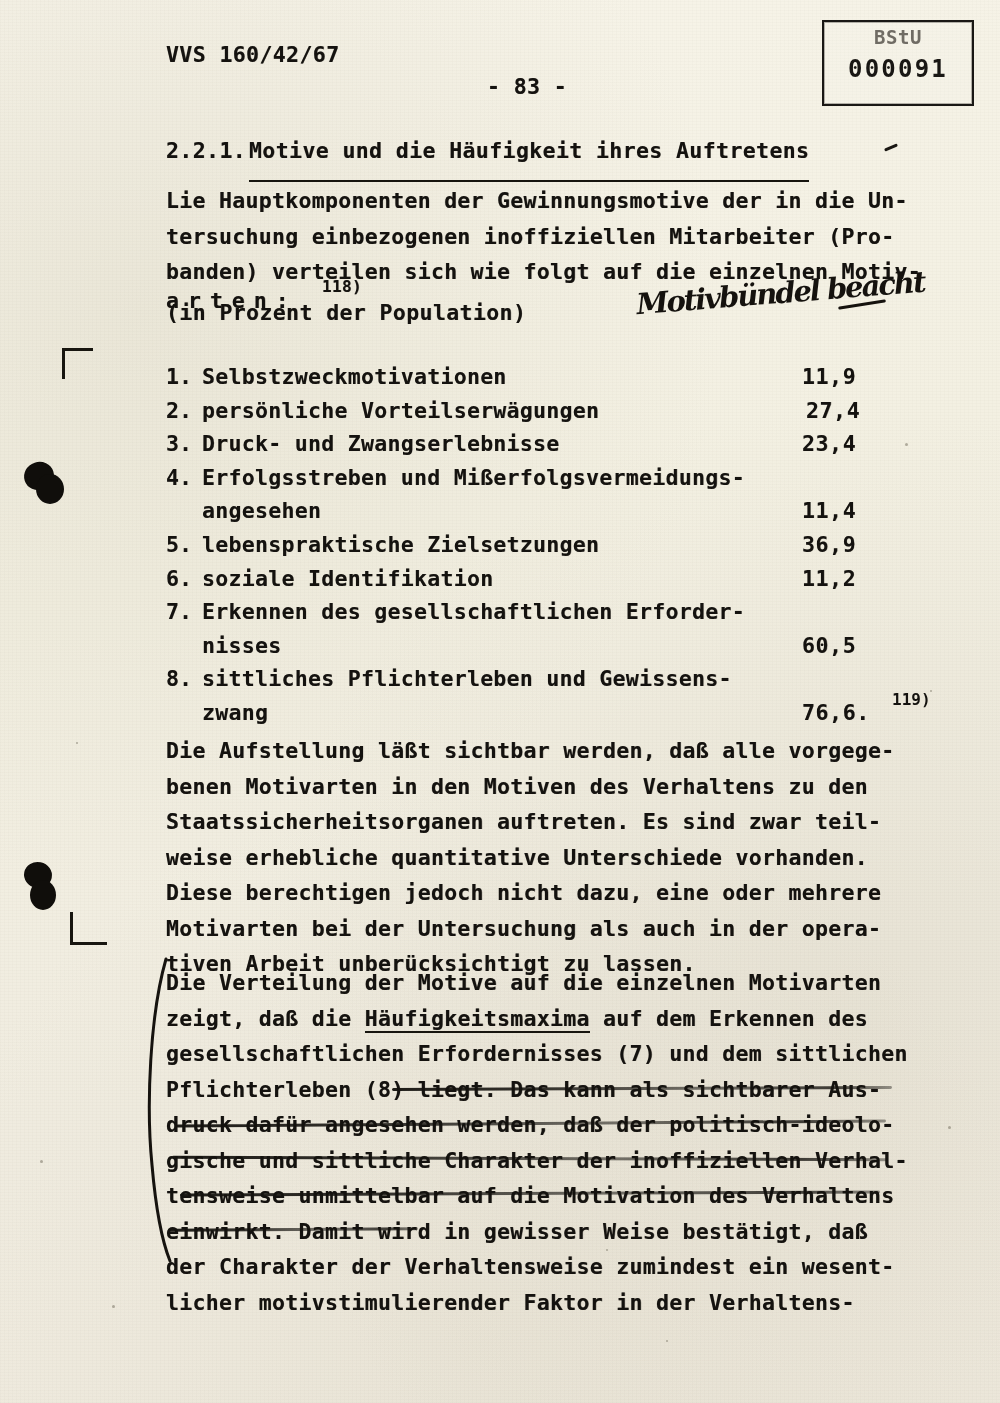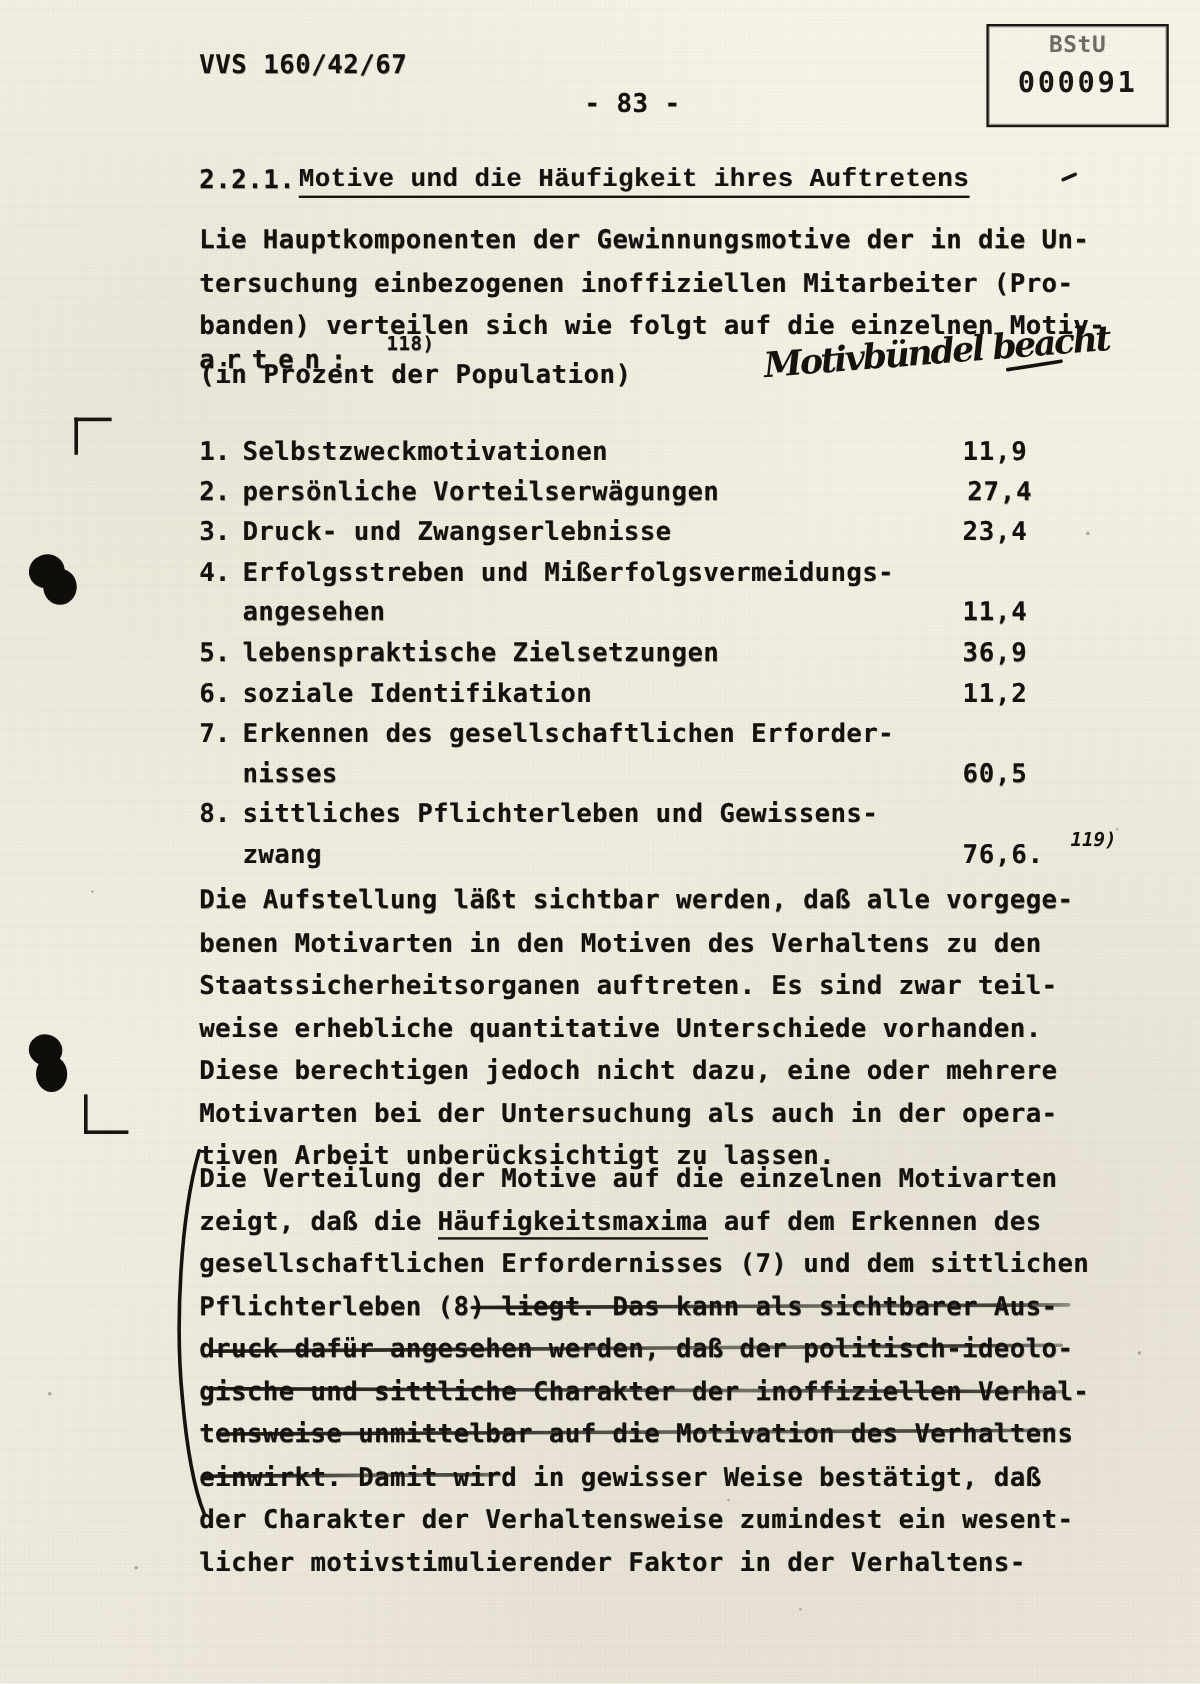"Motive und die Häufigkeit ihres" #section-title { font-family: Liberation Mono, monospace -> none; padding-bottom: 1px -> 17px }
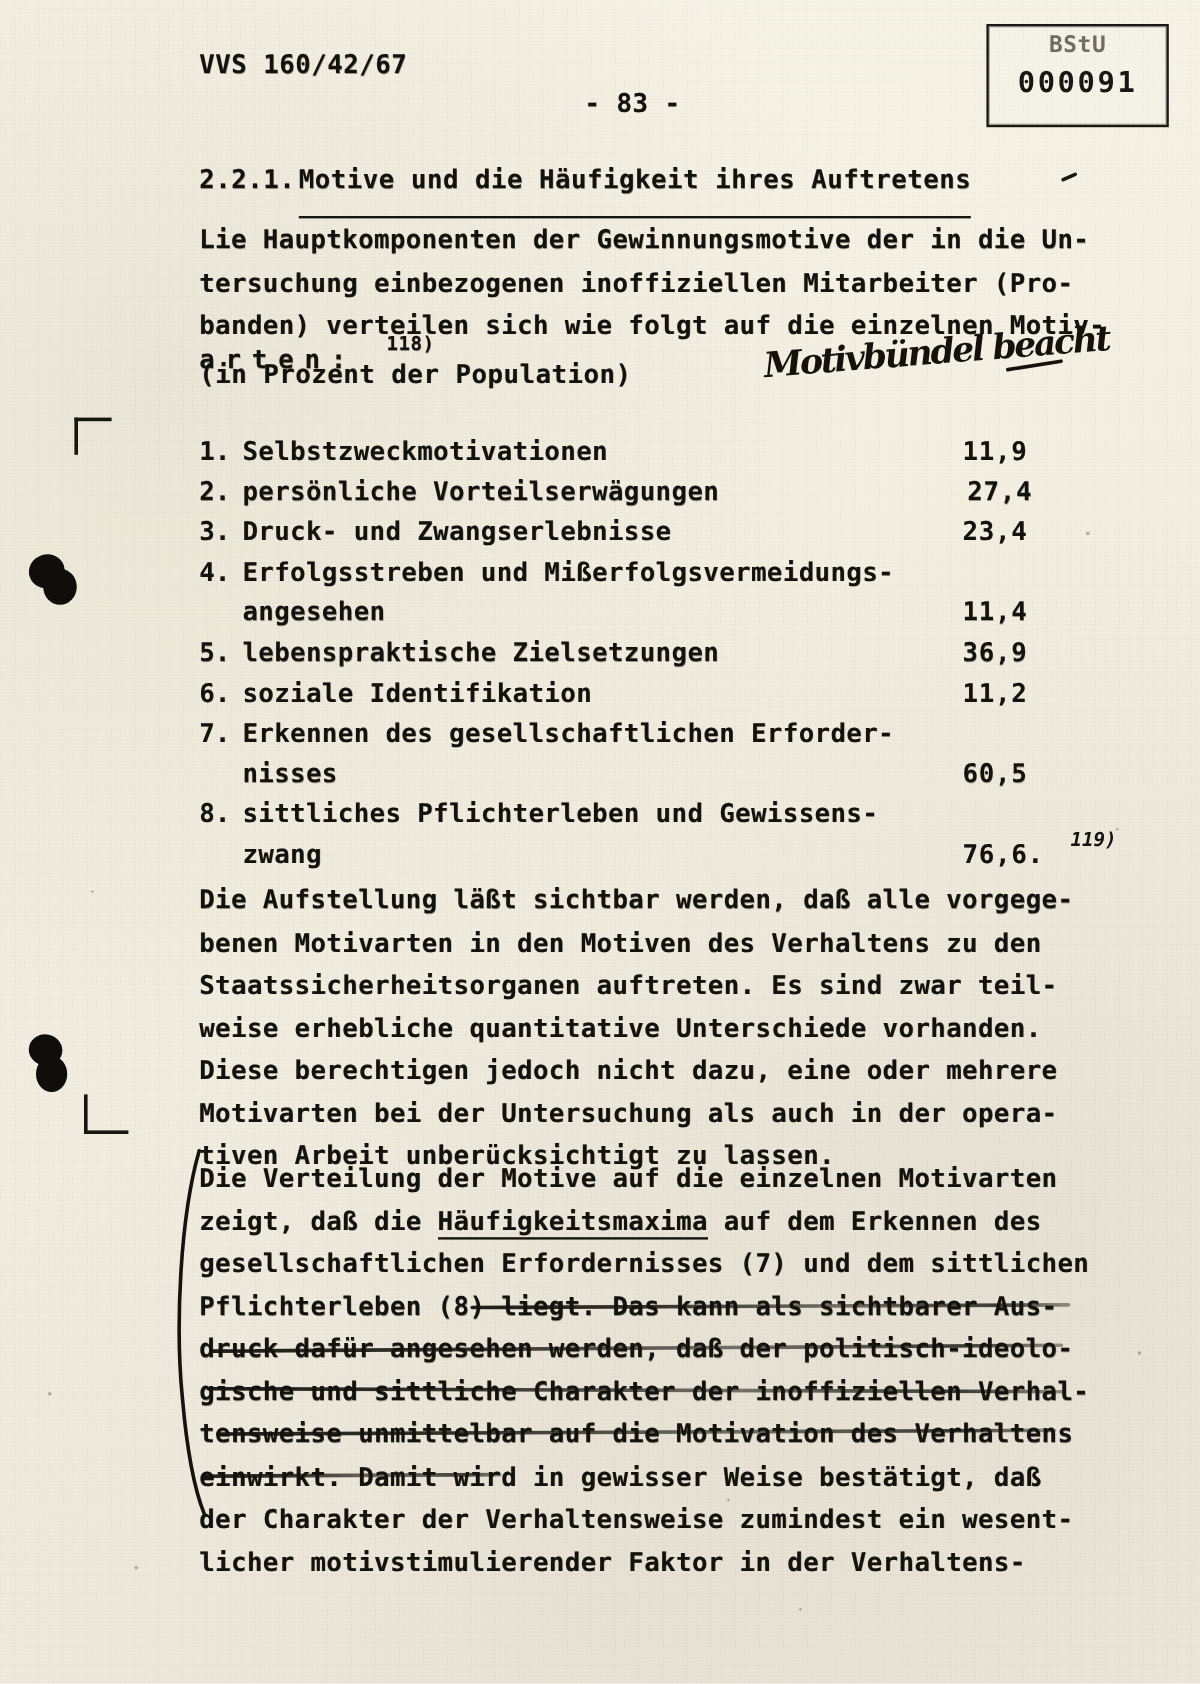"119)" .fn-sup { font-style: italic -> none }
